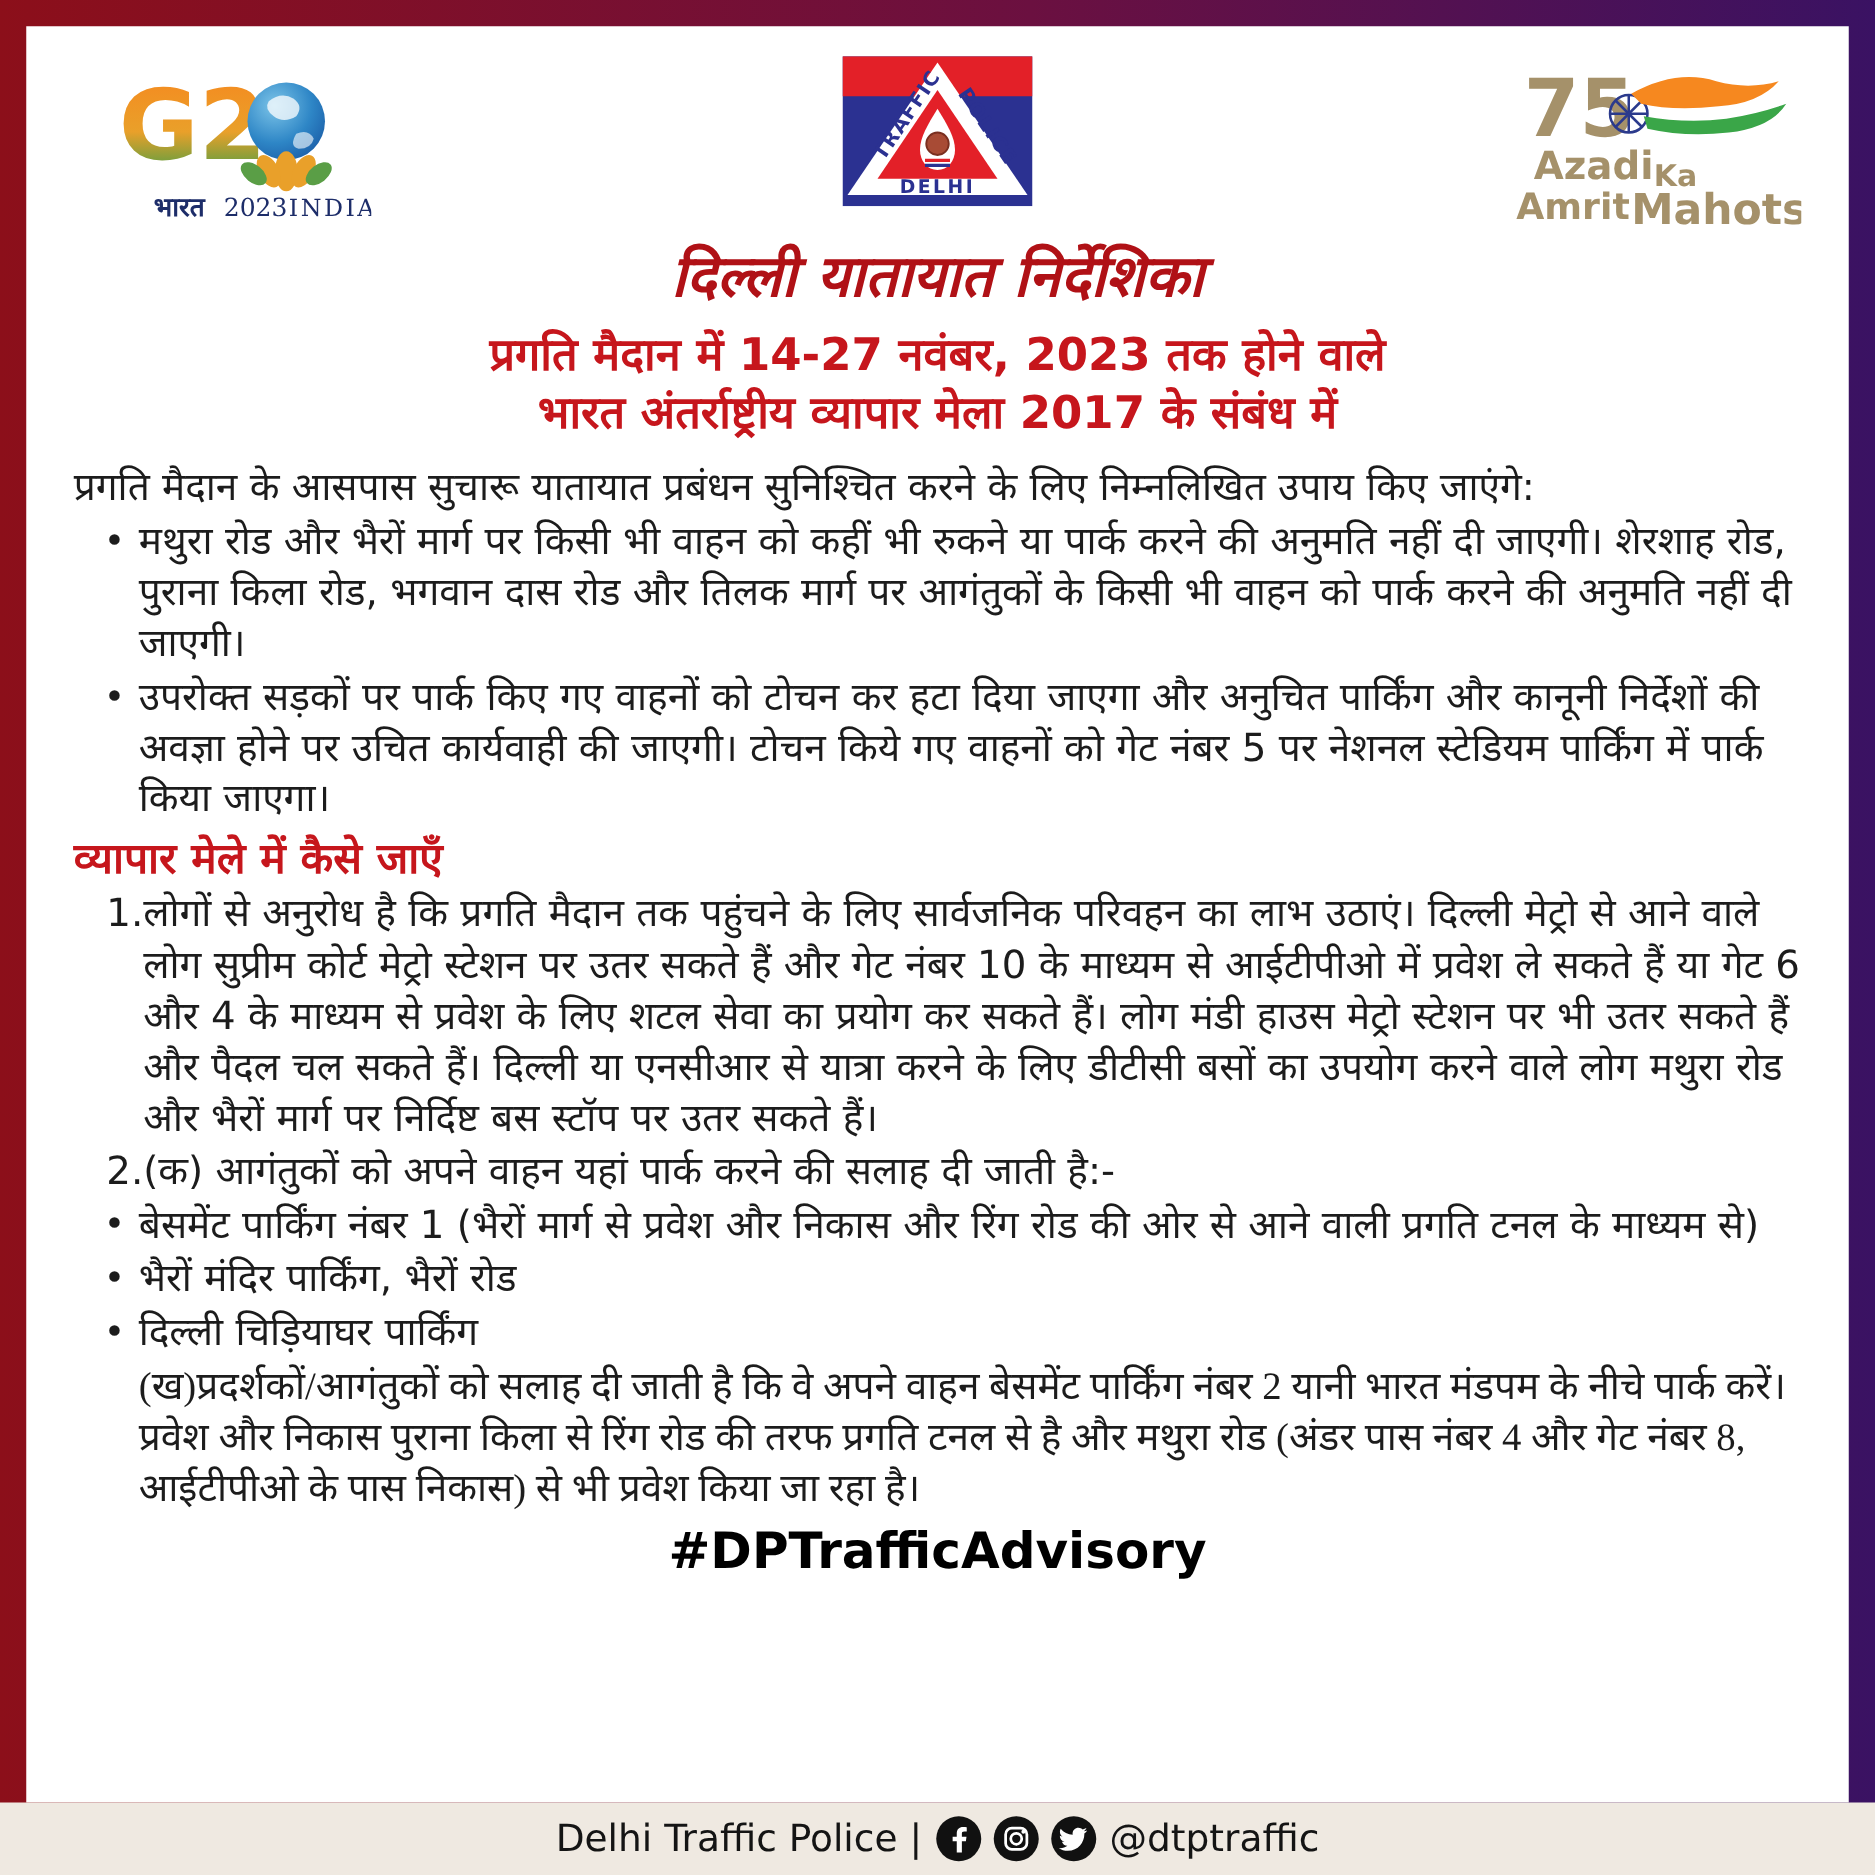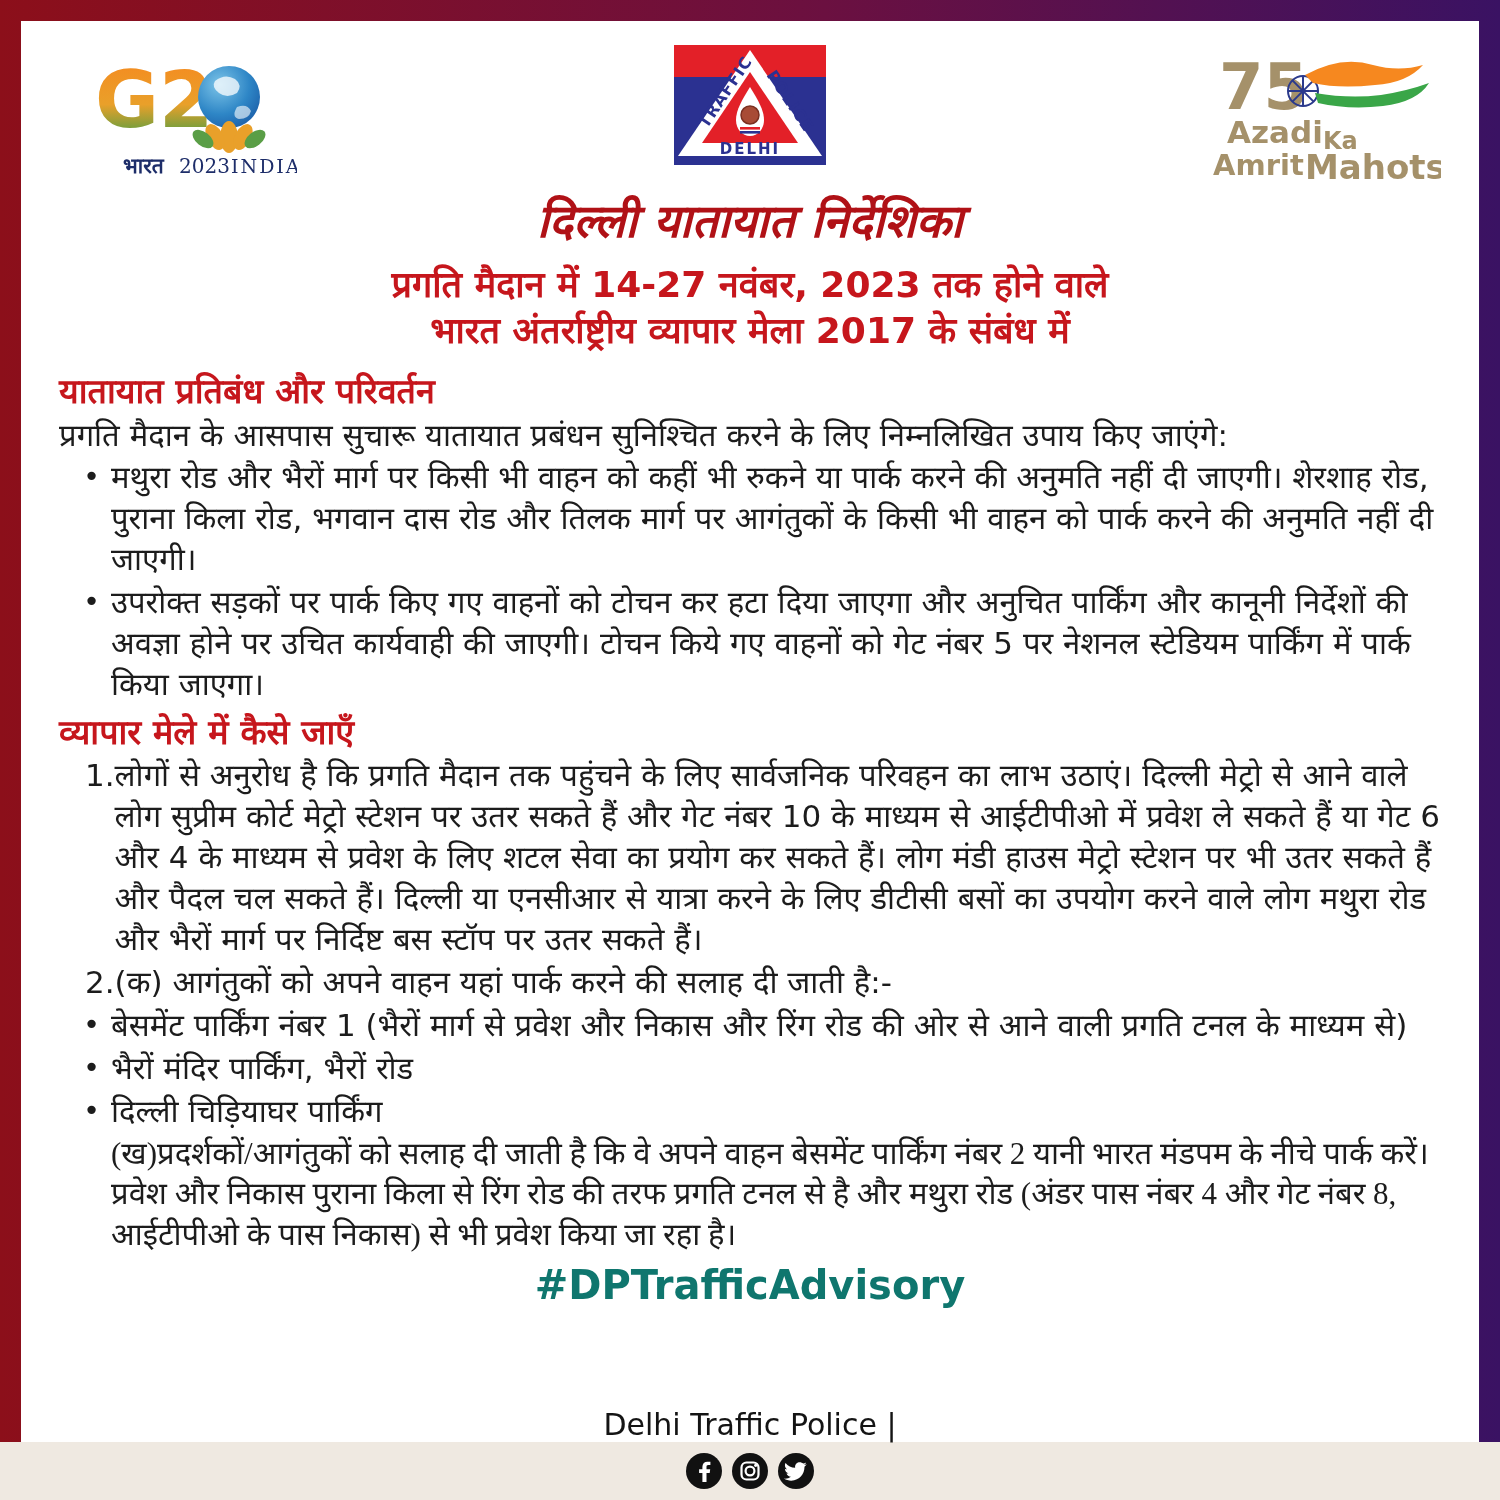"यातायात प्रतिबंध और परिवर्तन" div.section-heading { html: <div>यातायात प्रतिबंध और परिवर्तन</div> -> none }
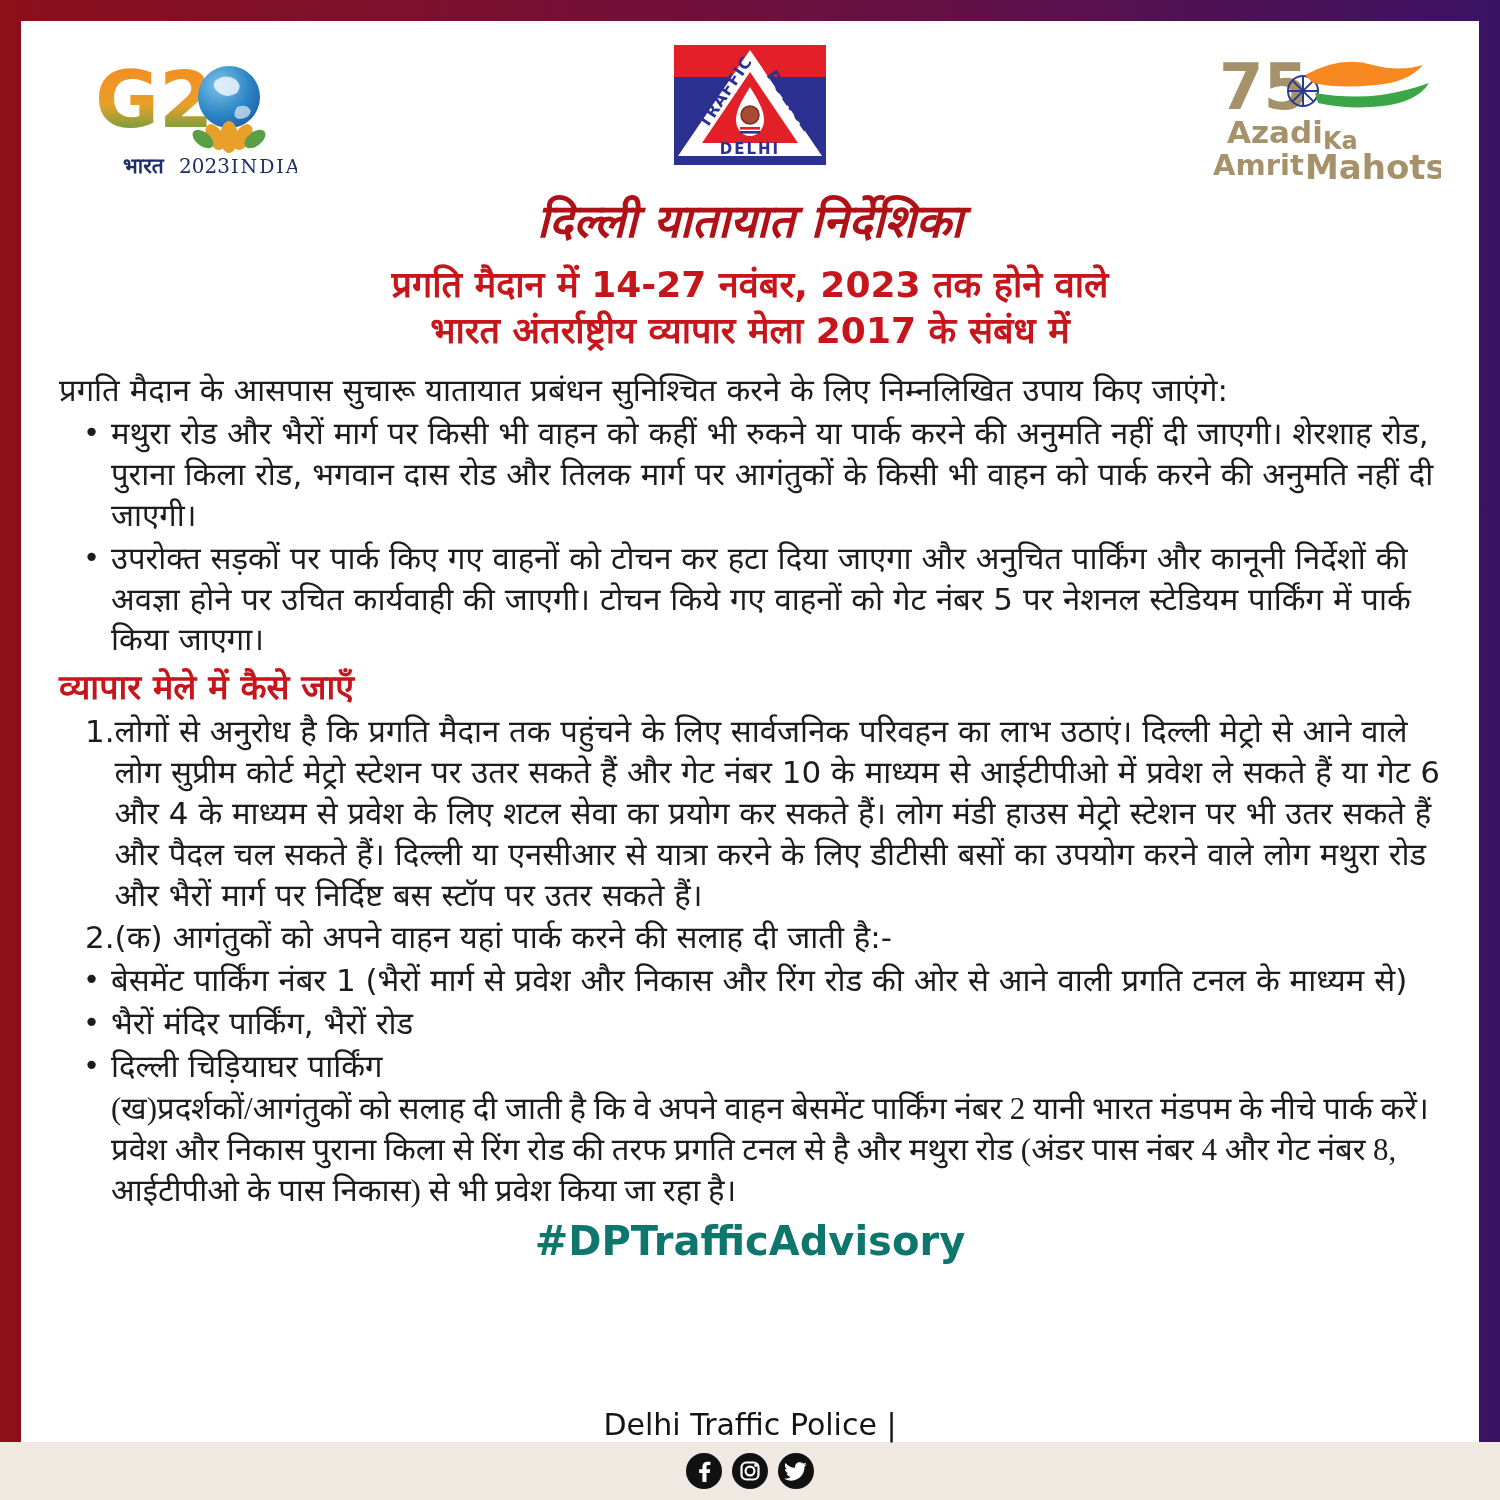"#DPTrafficAdvisory" .hashtag { color: #0f766e -> #000000 }
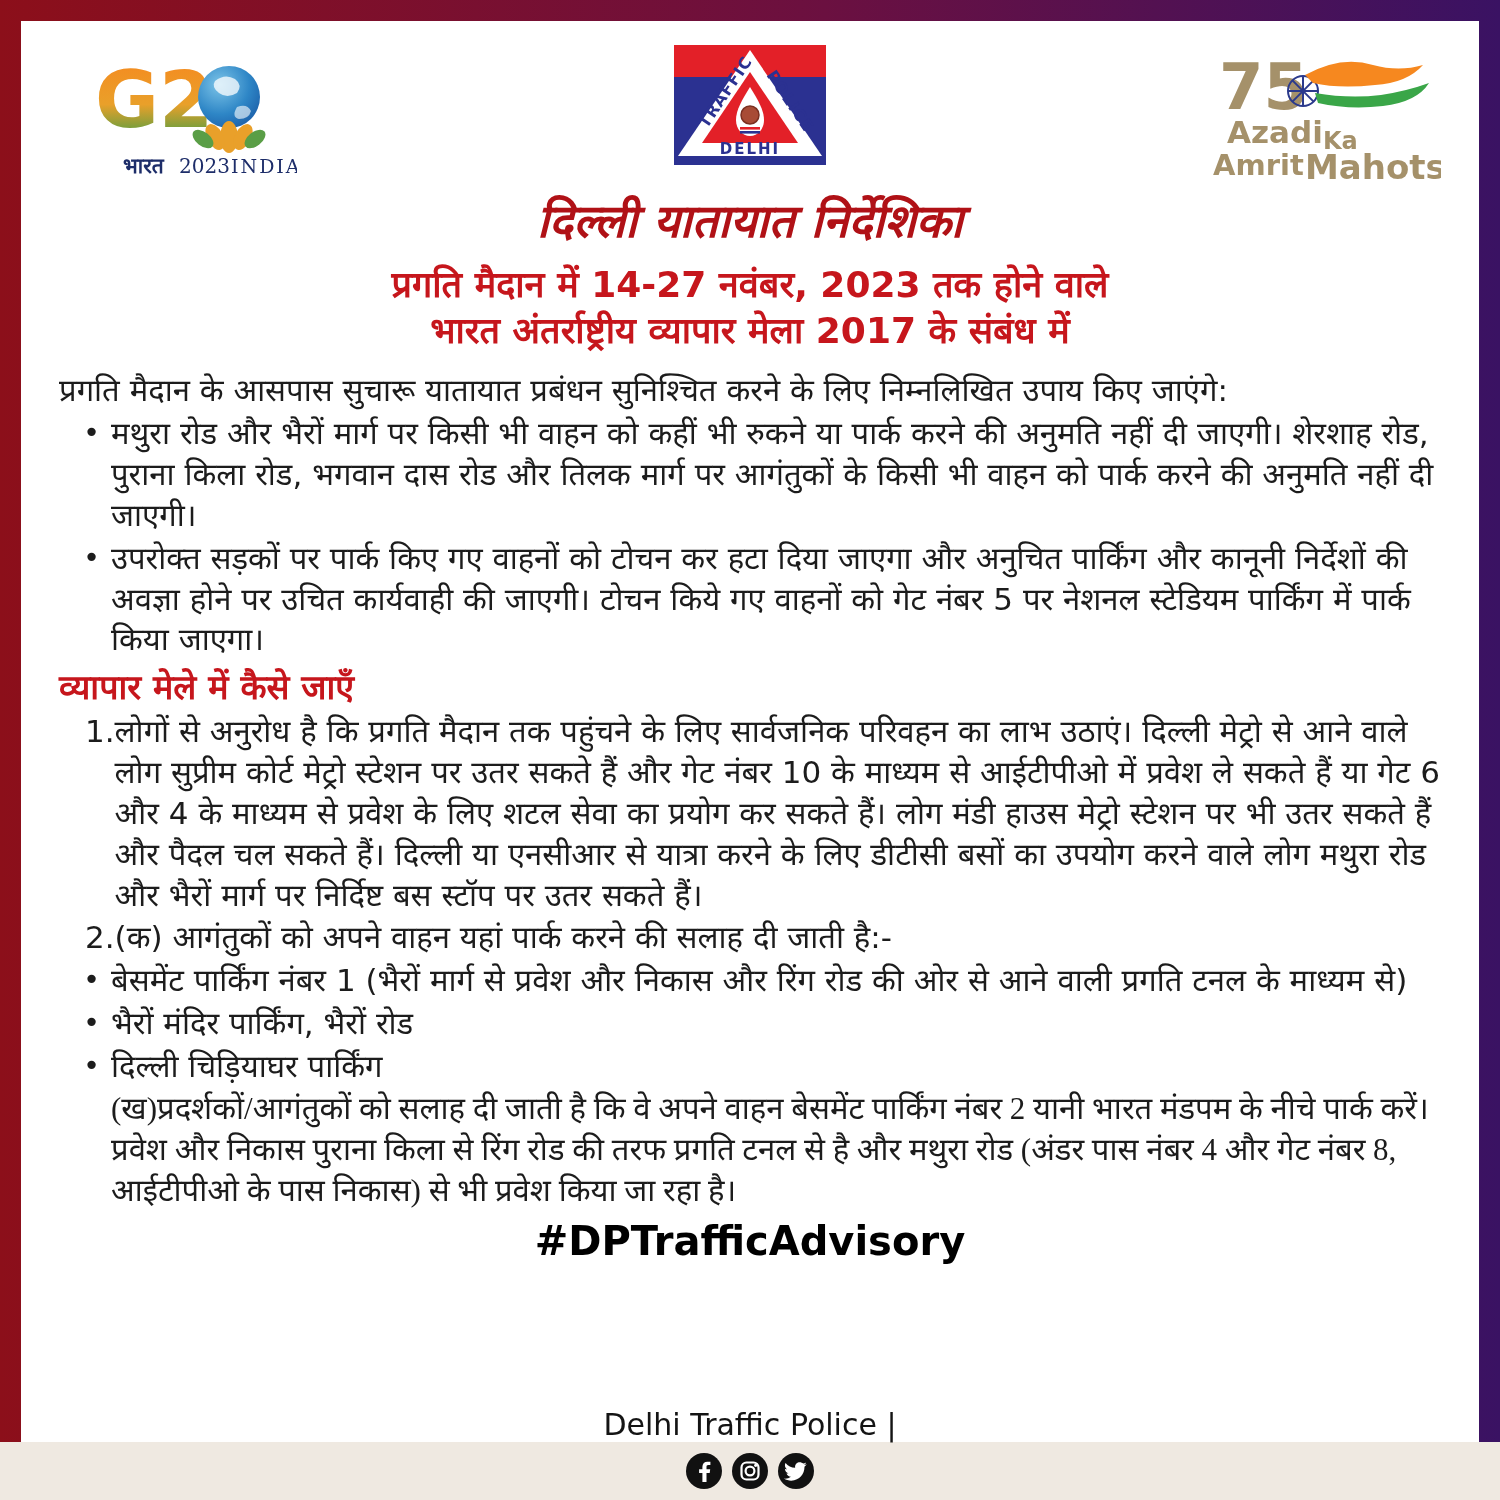"Delhi Traffic Police |" .footer-bar { flex-direction: column -> none }
